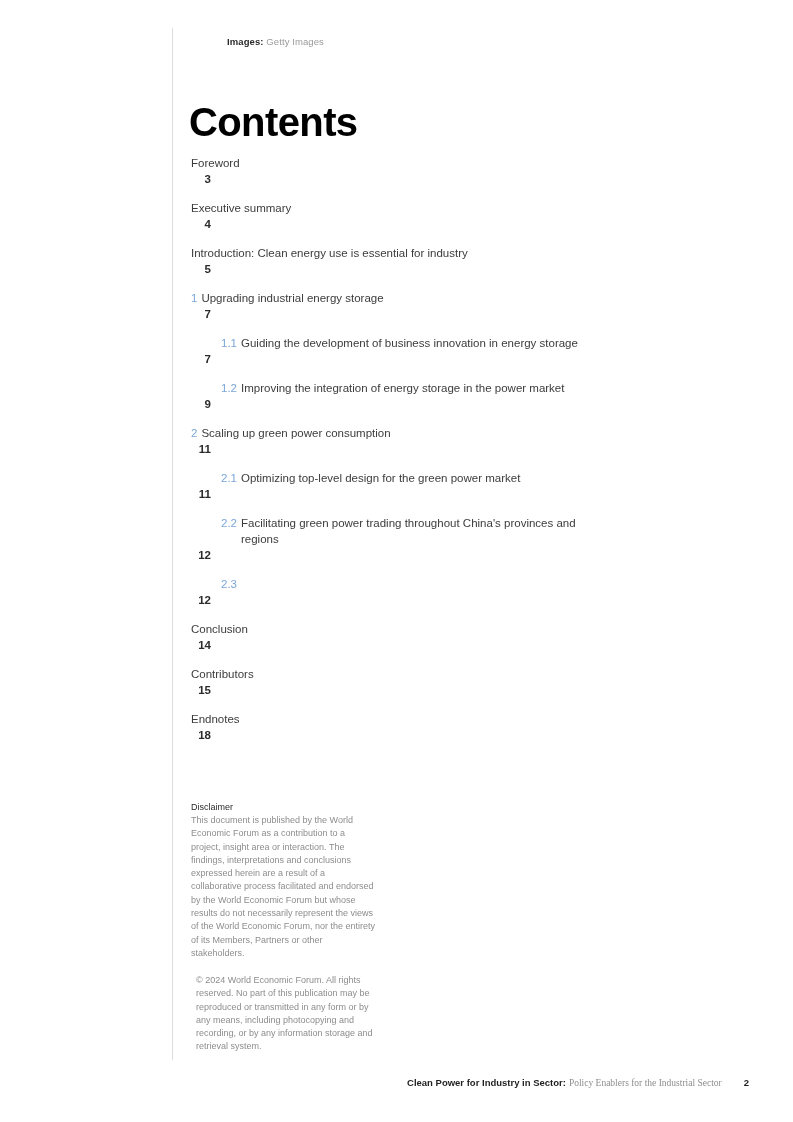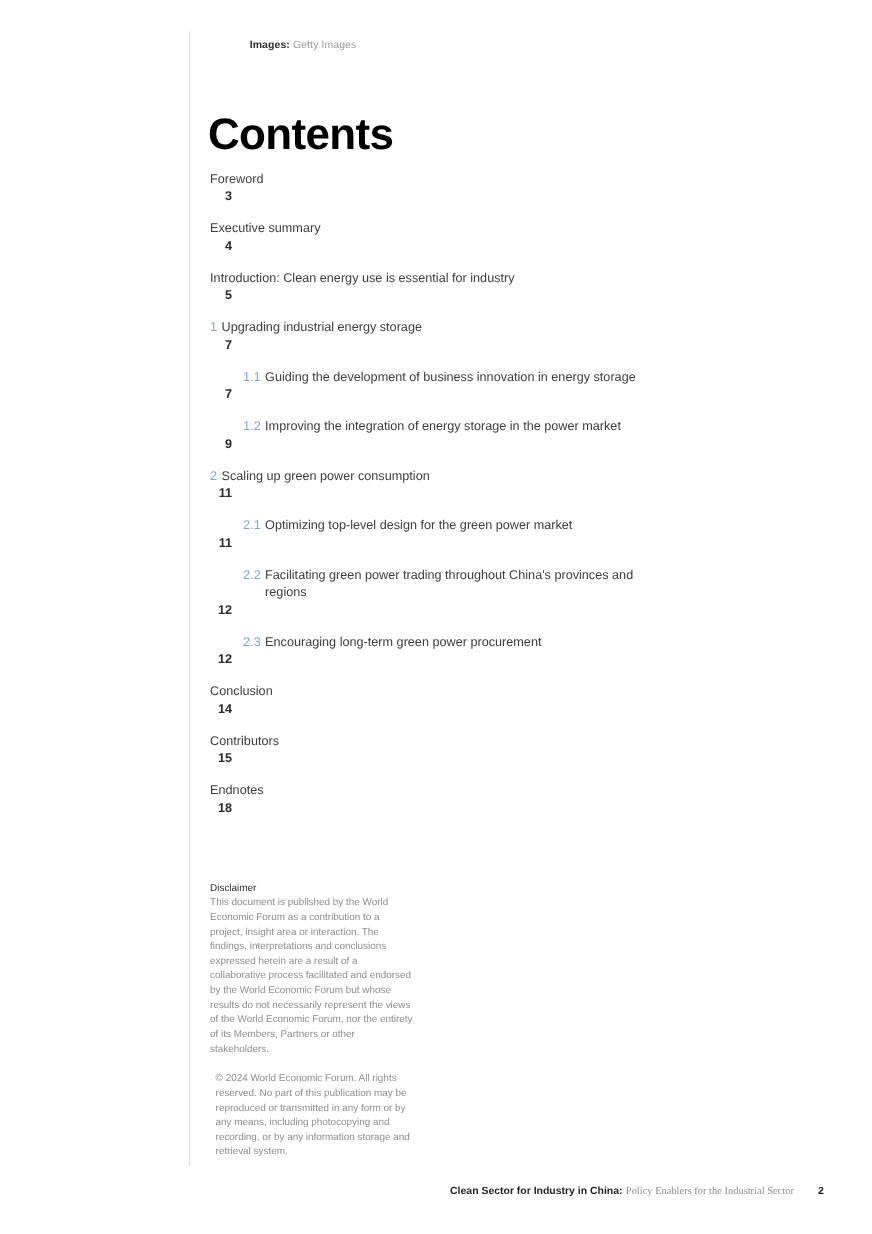"Encouraging long-term green power" span.toc-label { html: <span>Encouraging long-term green power procurement</span> -> none }
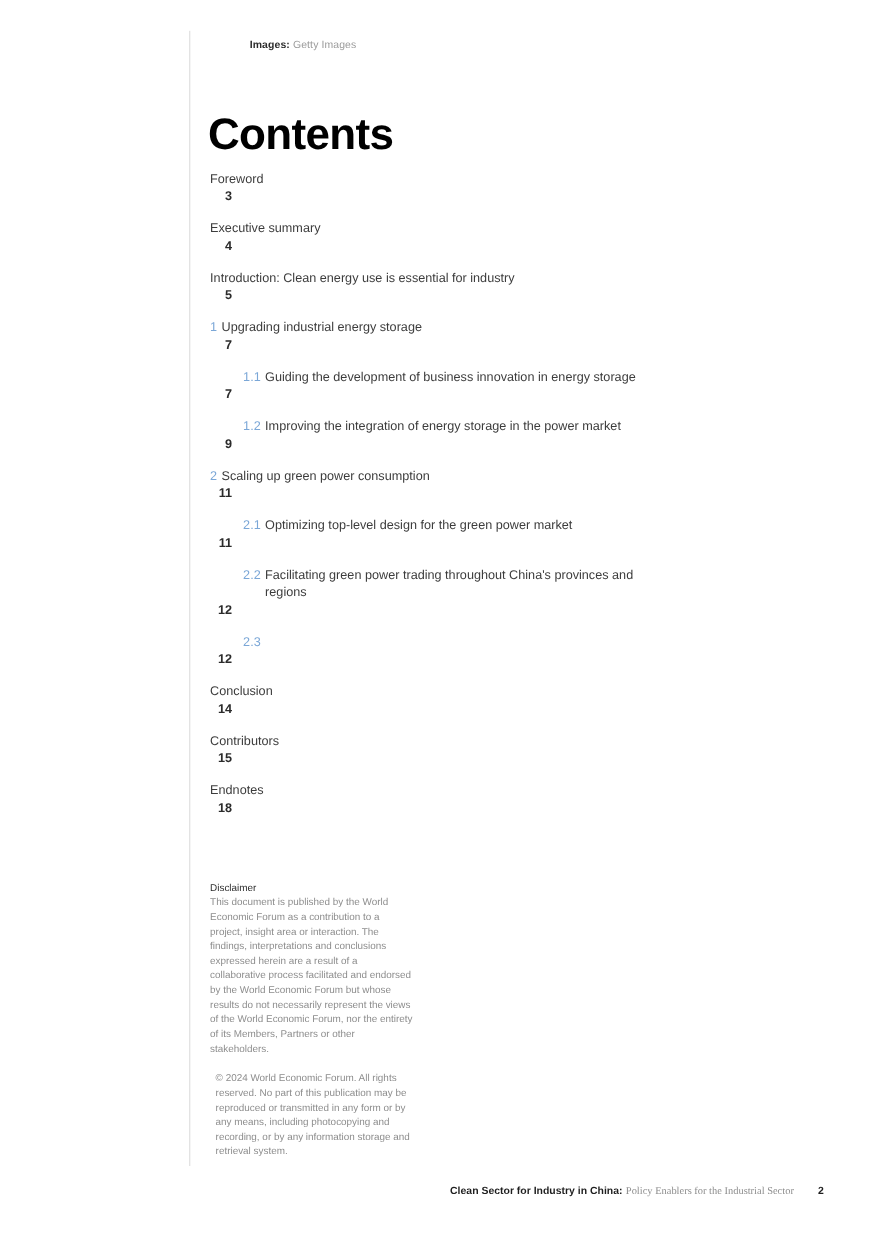"Clean Sector for Industry in" span.footer-title { text: Sector for Industry in China -> Power for Industry in Sector }
